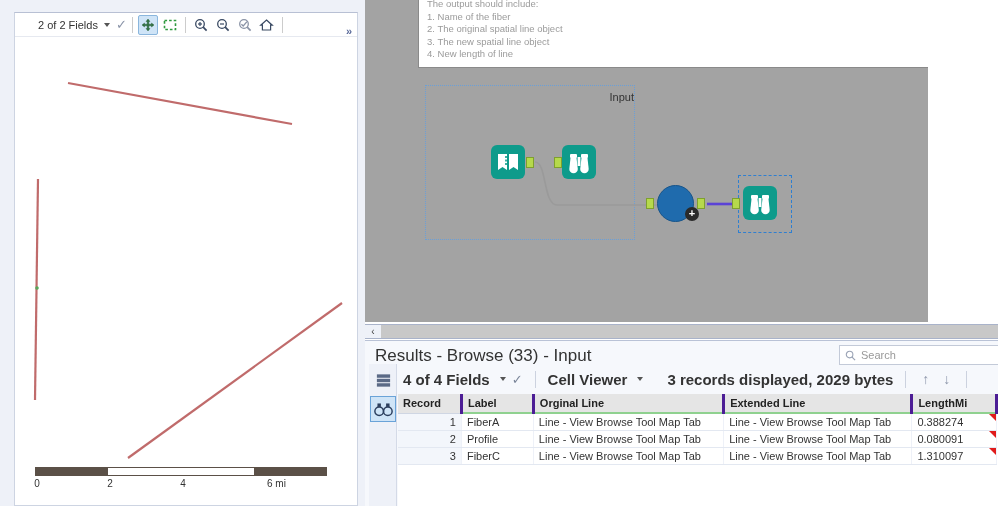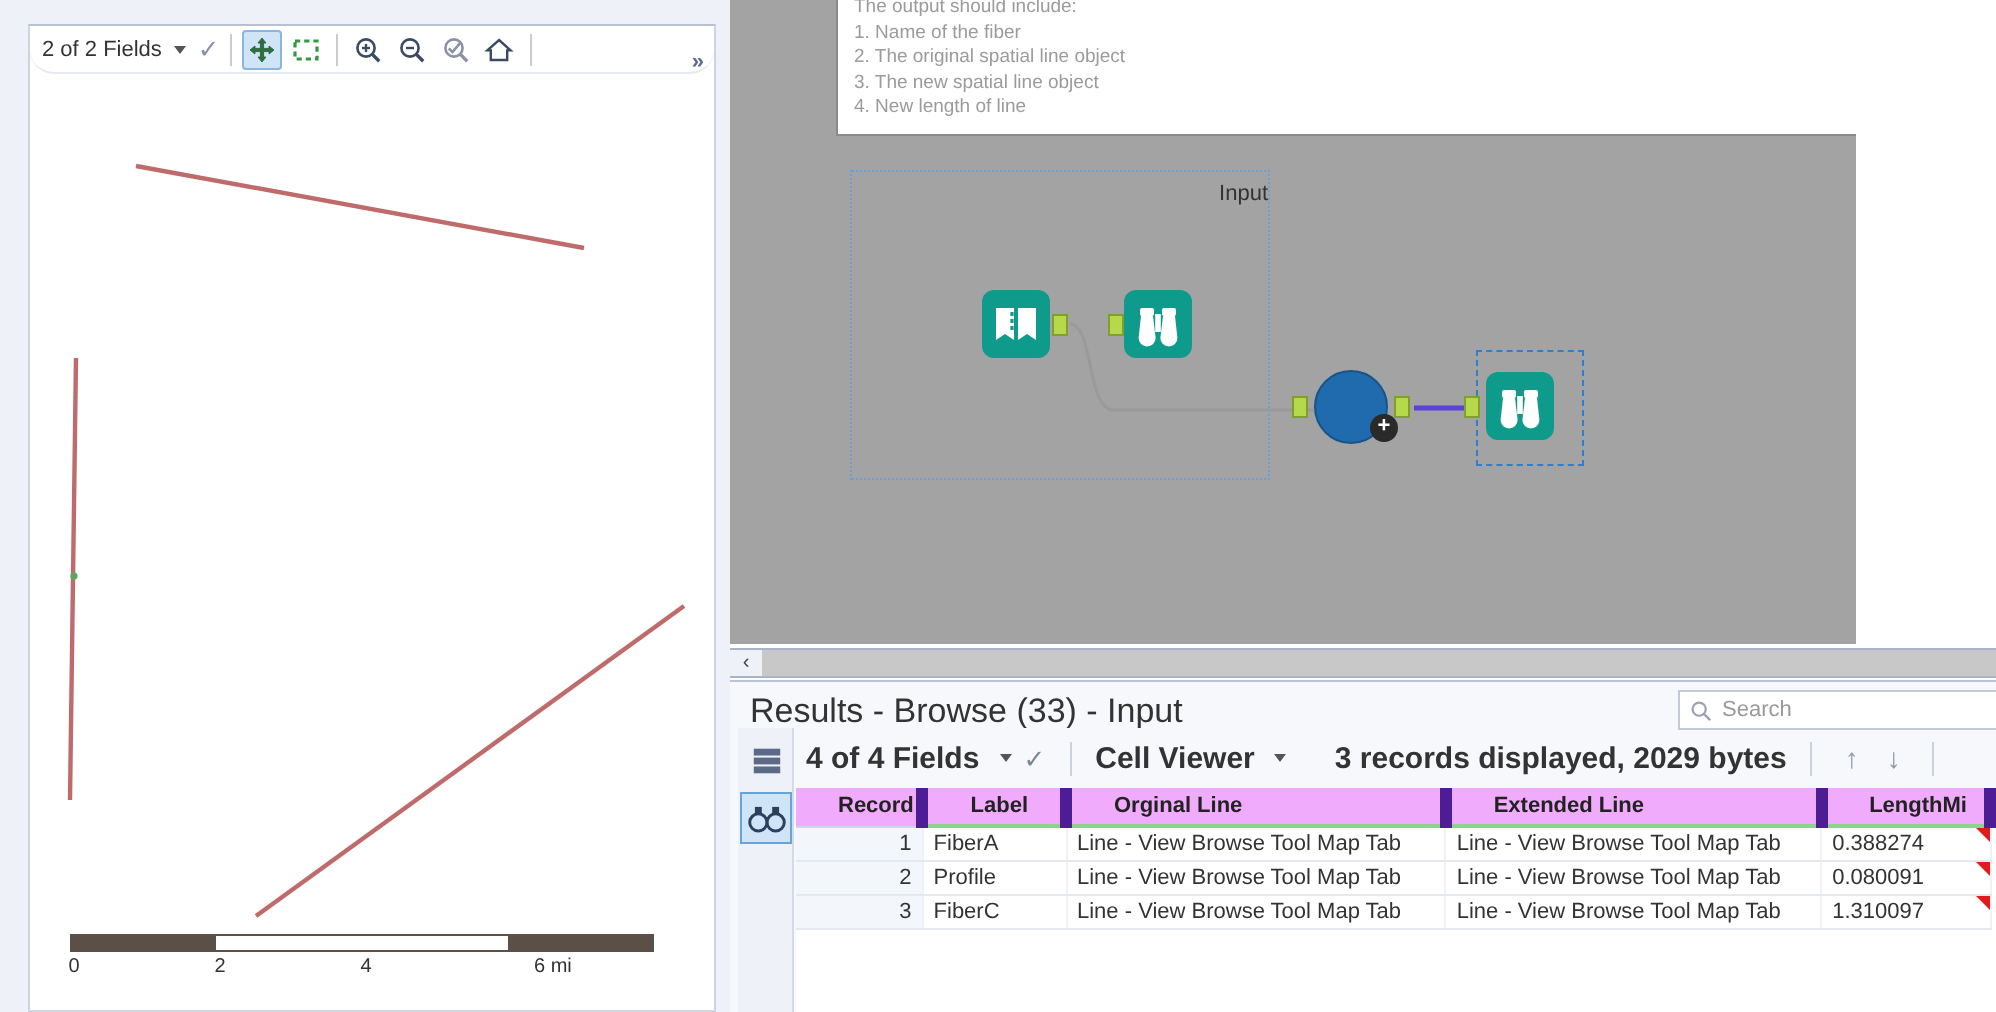"2 of 2 Fields" #map-toolbar { border-radius: 12px -> none; padding-left: 6px -> 23px }
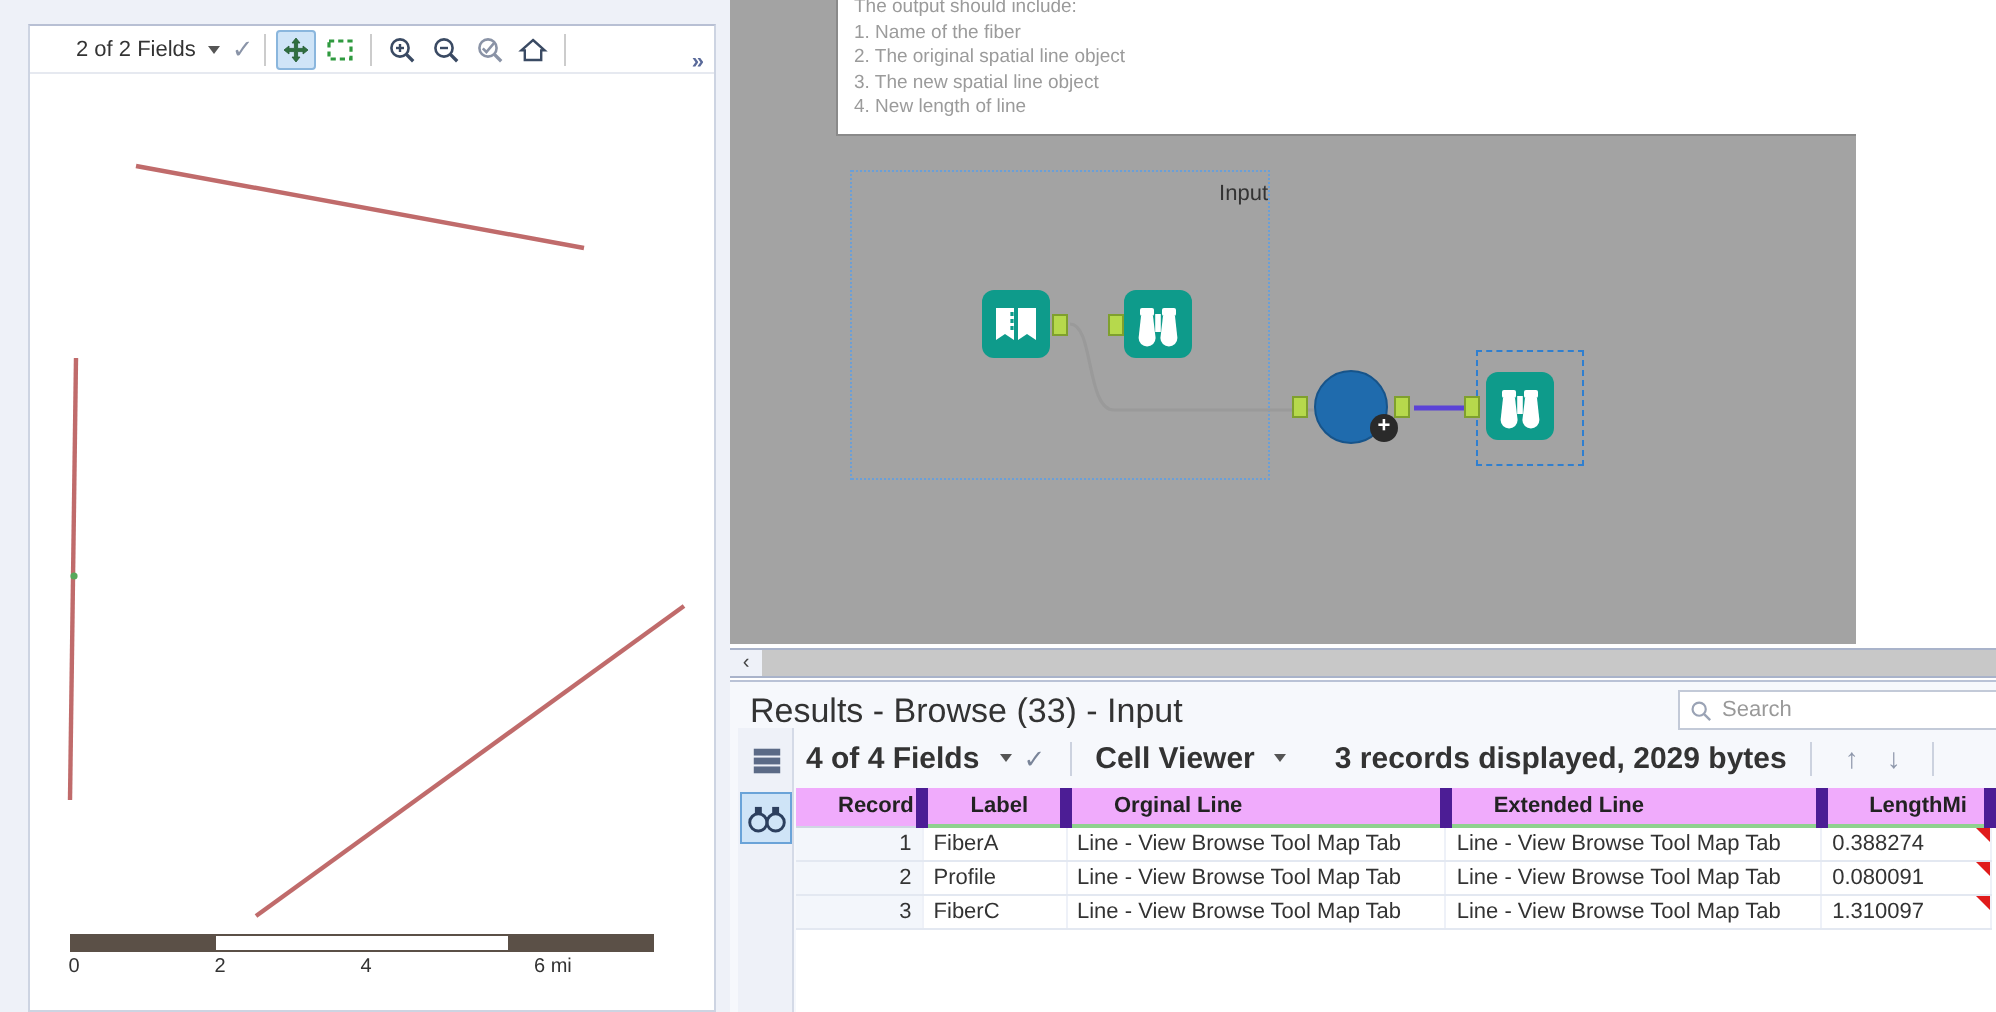"Record" table.datagrid th { background: #f0abfc -> #e5e5e5; border-right: 6px solid #4c1d95 -> 3px solid #4c1d95; padding: 3px 21px -> 3px 5px }
